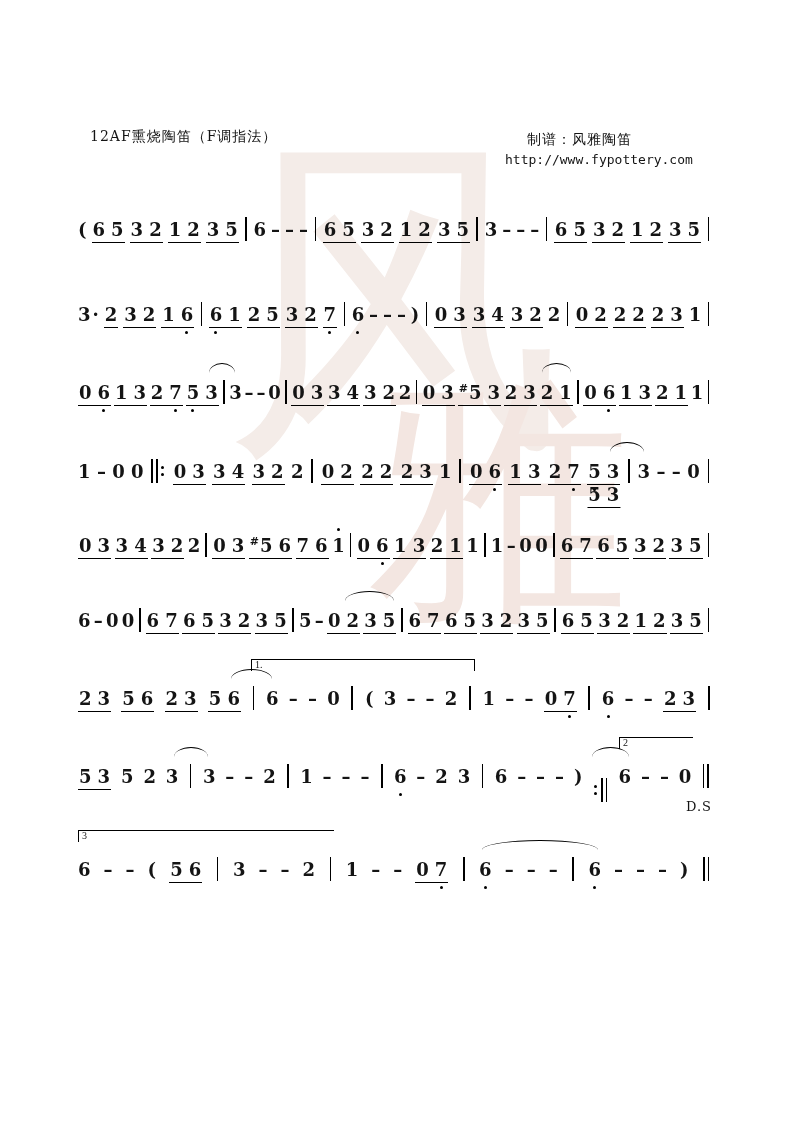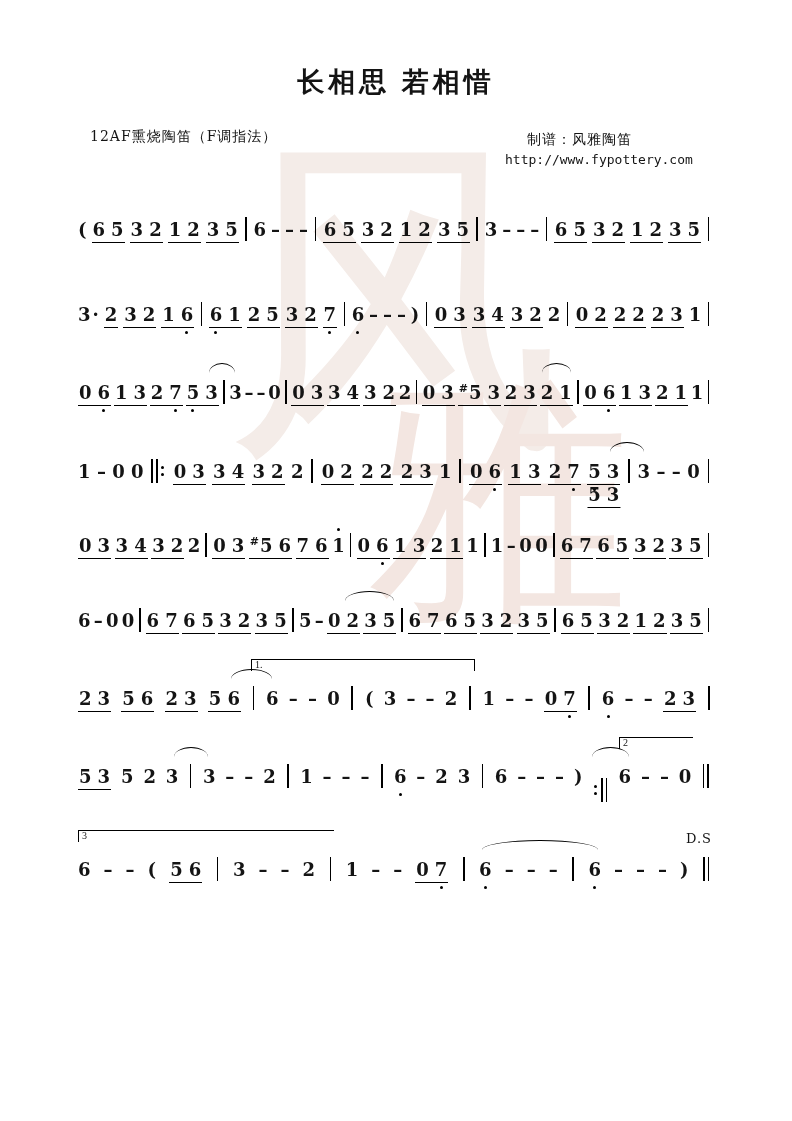"长相思 若相惜" div.title { html: <div>长相思 若相惜</div> -> none }
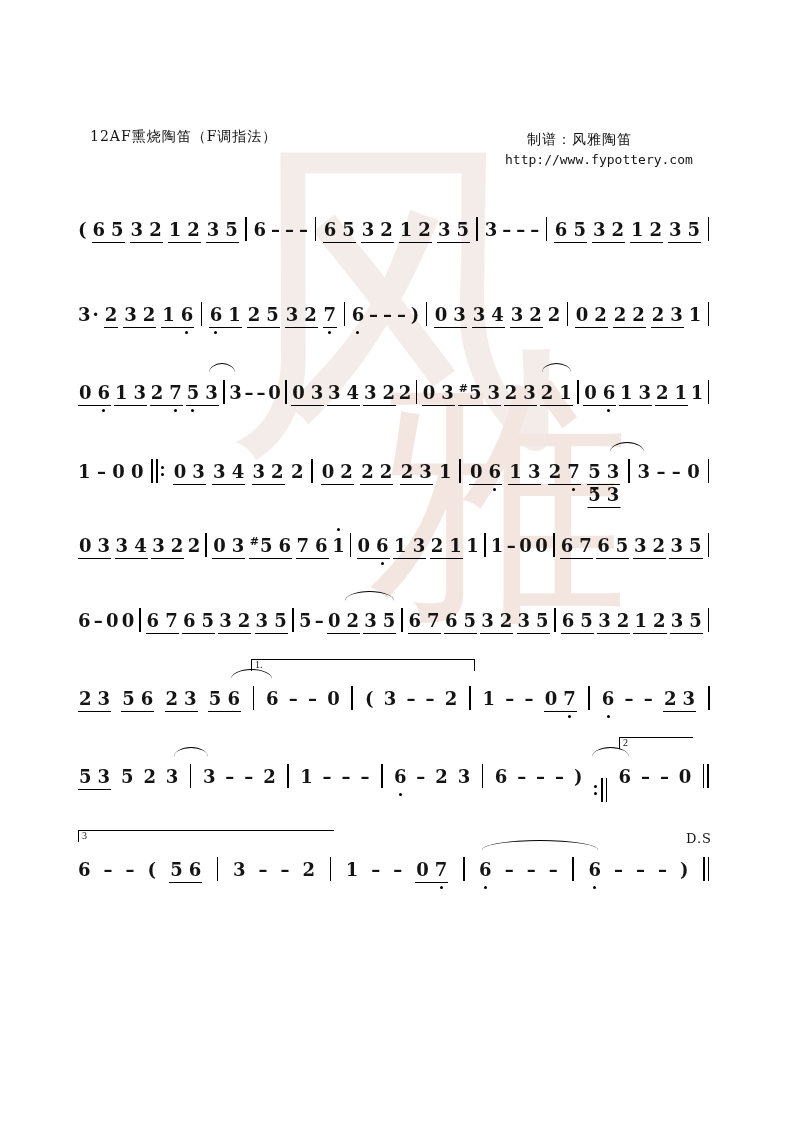"D.S" .ds { margin-top: 32px -> none }
